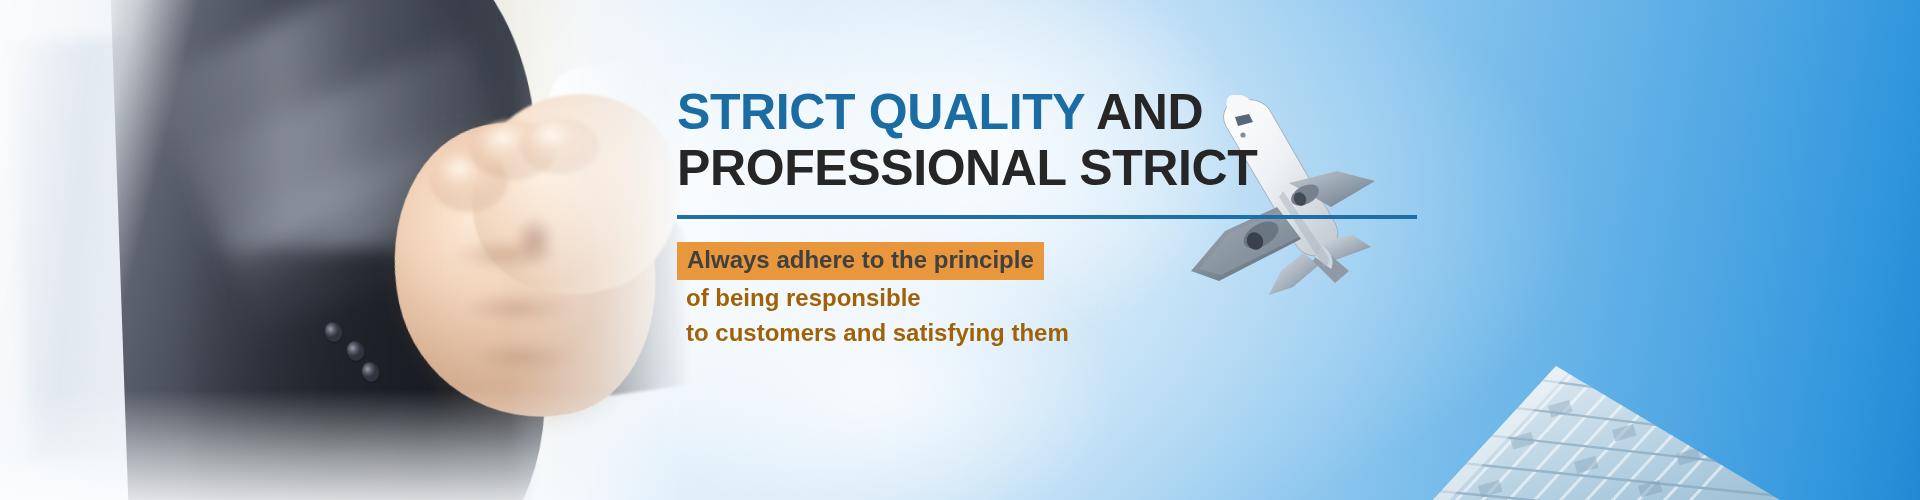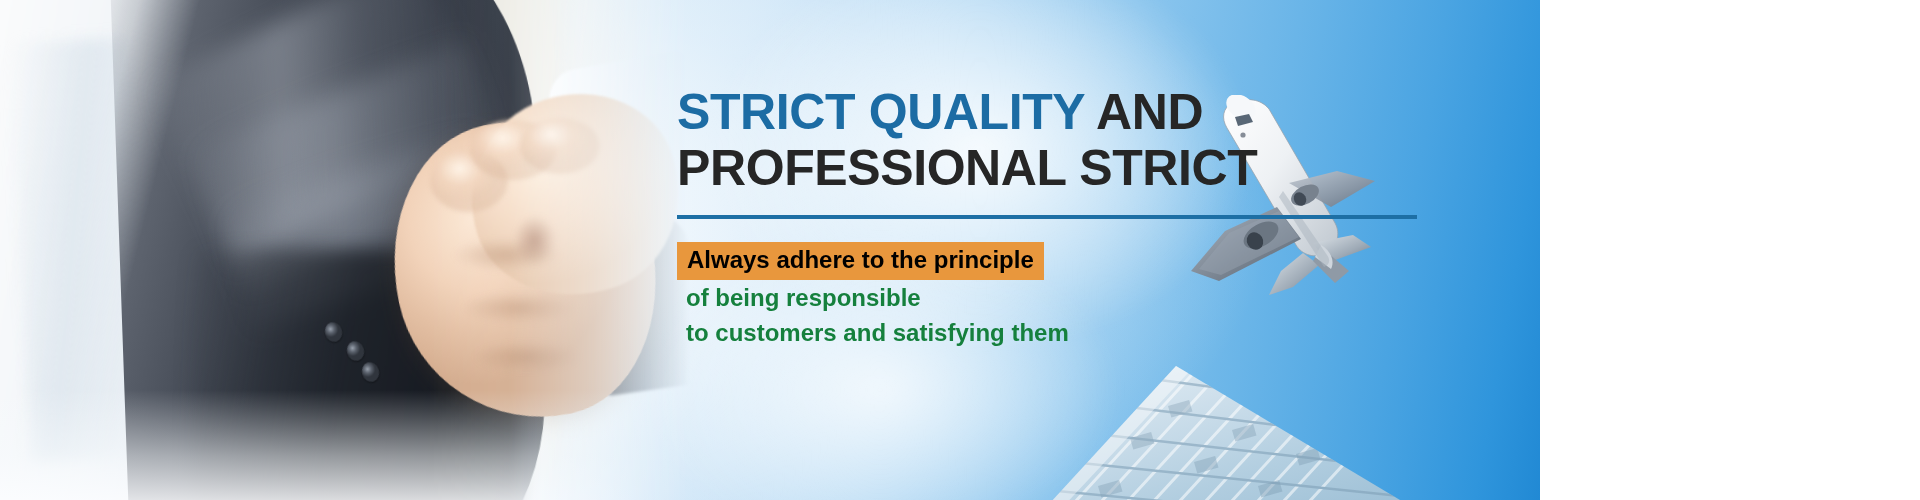"STRICT QUALITY AND" #banner { width: 1540px -> 1920px }
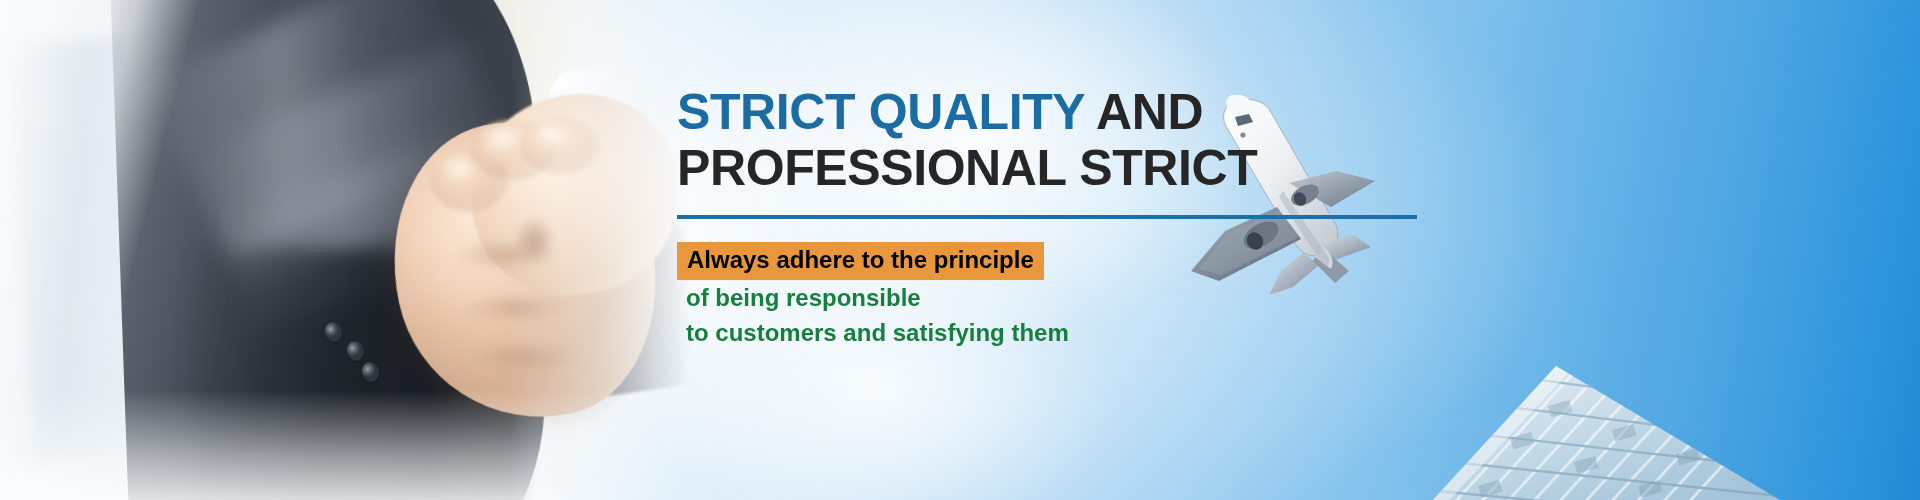"Always adhere to the principle" .sub-line.hl { color: #000000 -> #404040 }
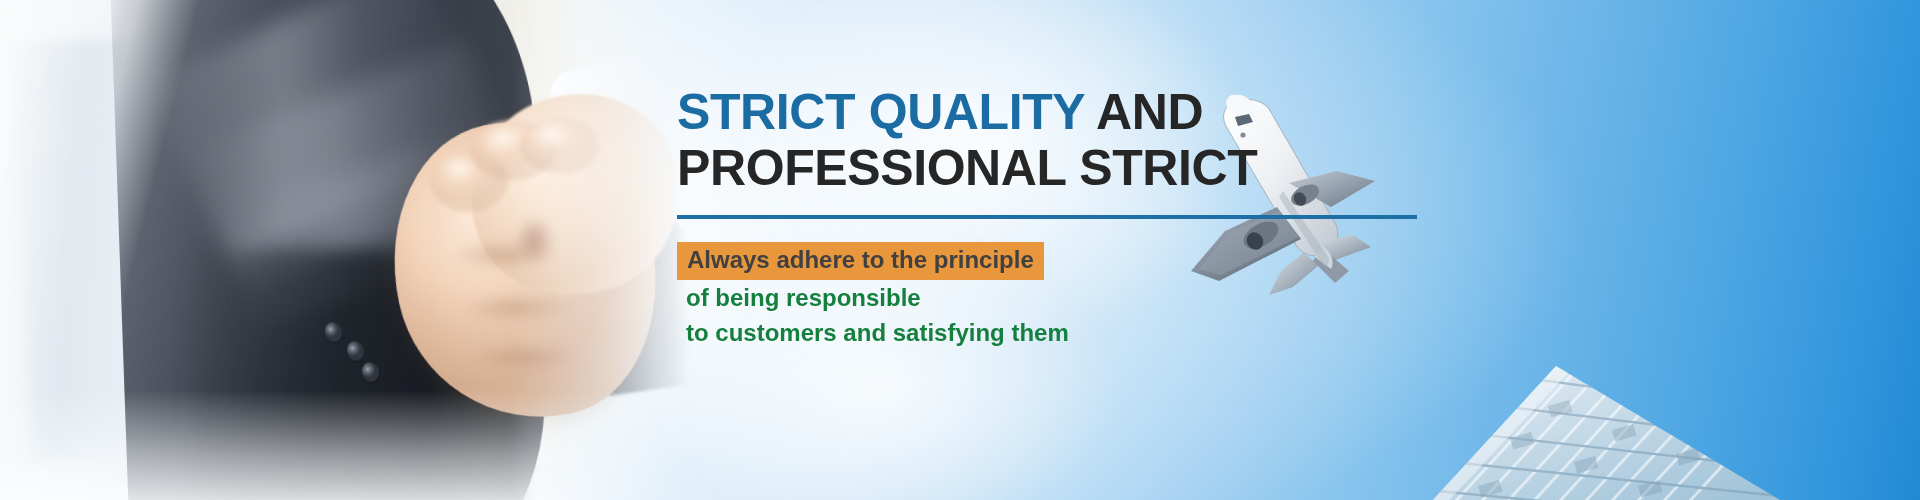"of being responsible" .sub-line { color: #15803d -> #a16207 }
